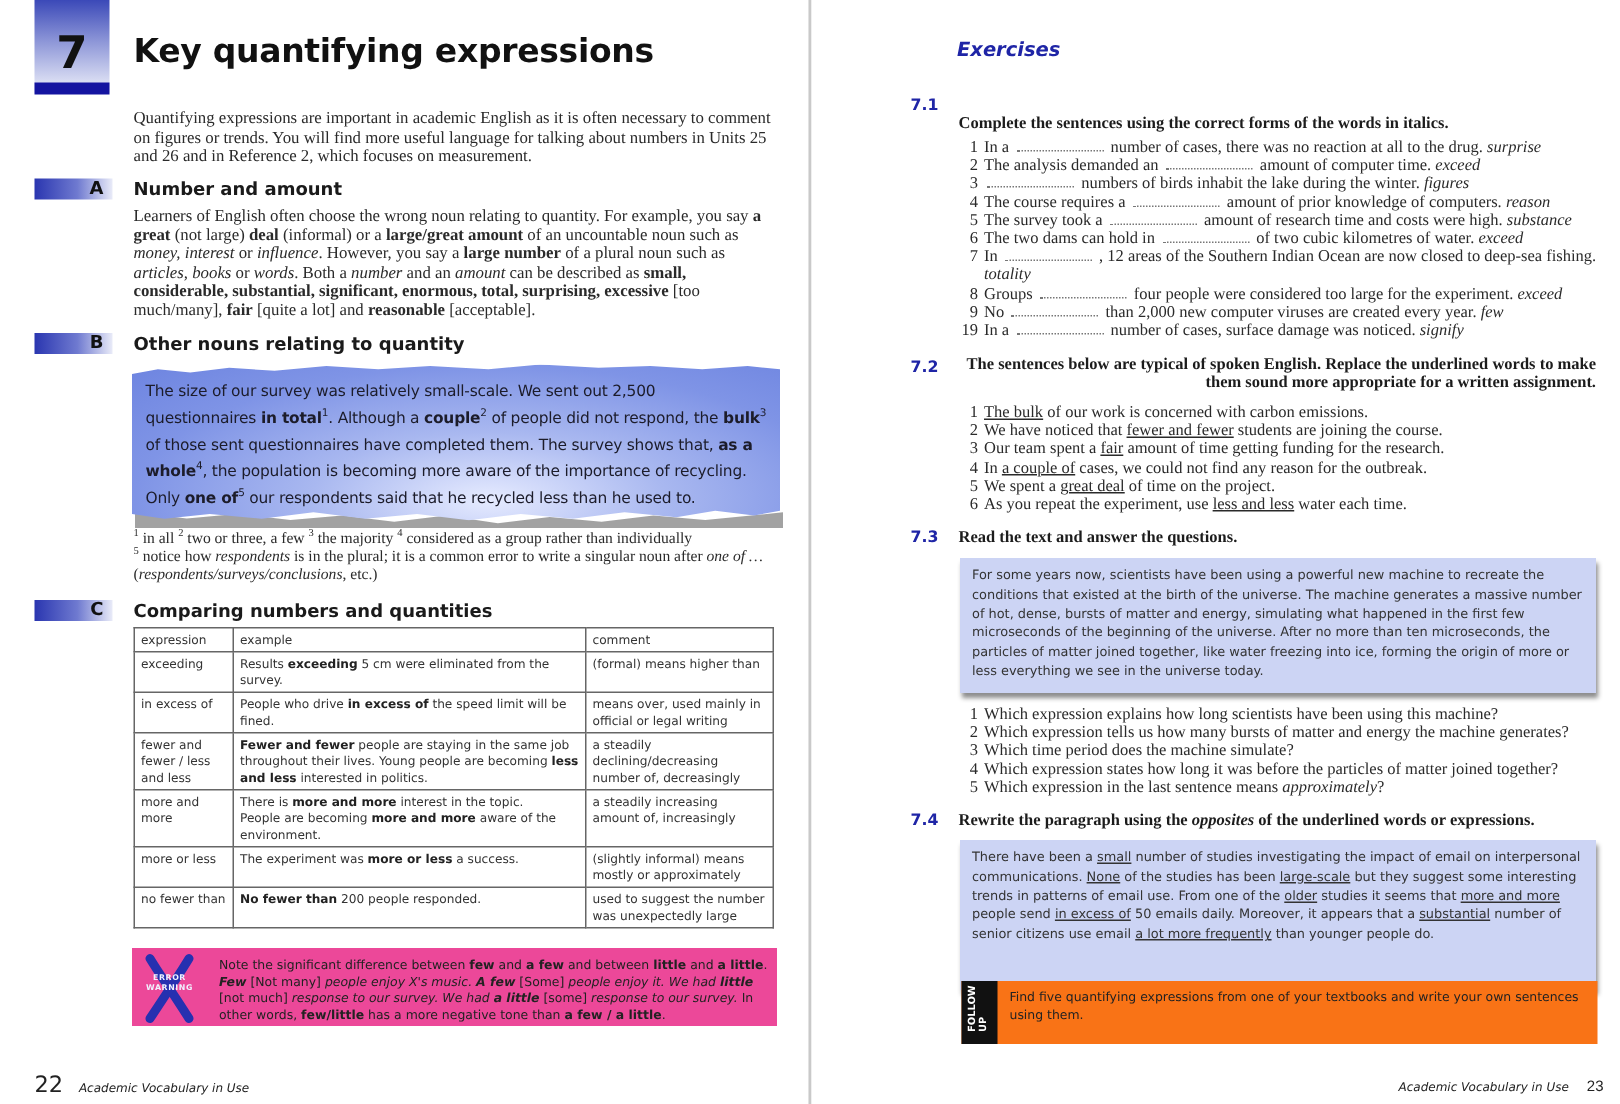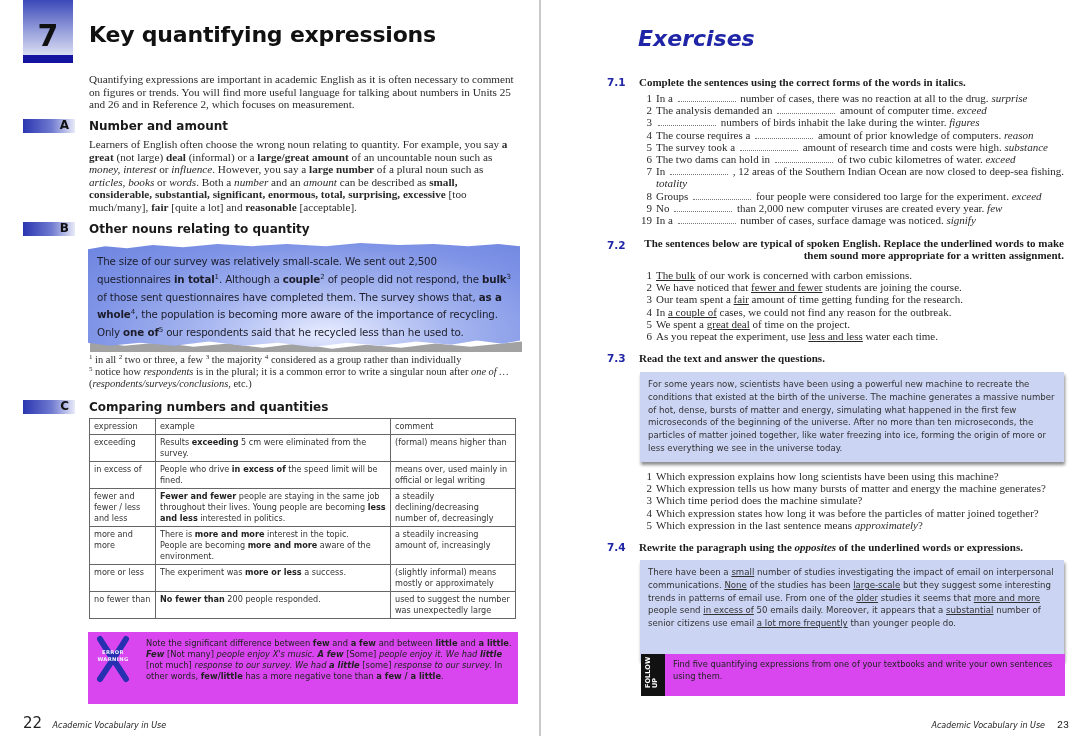"Exercises" .ex-title { font-size: 22px -> 13px }
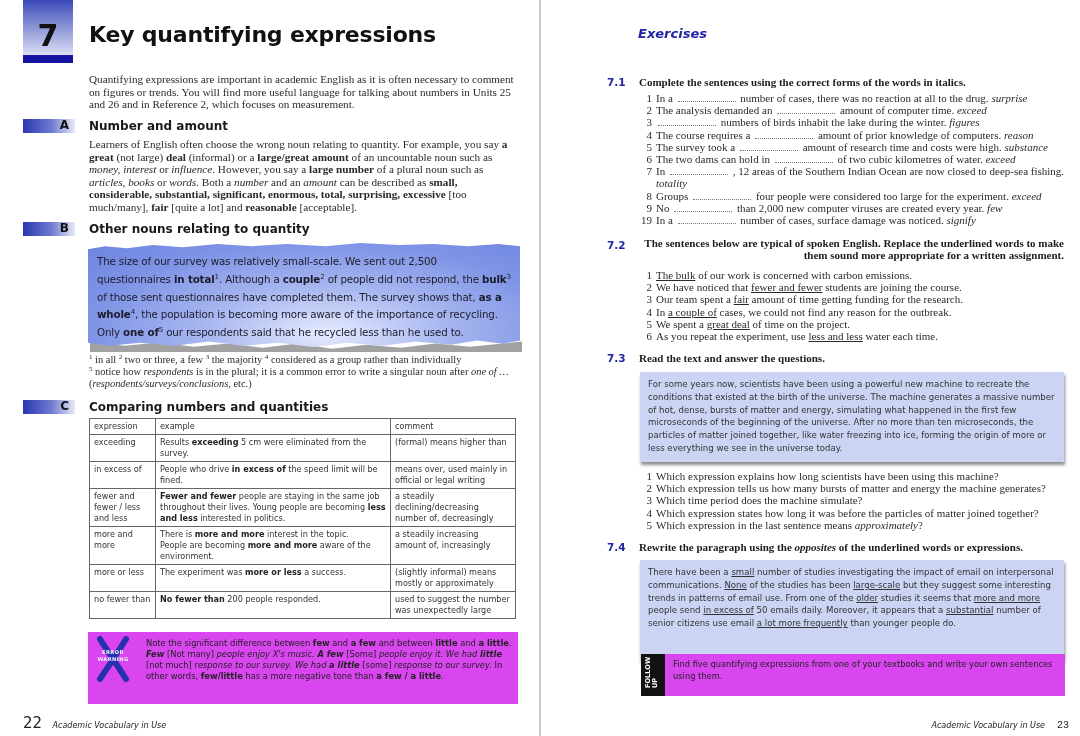"7.1" .ex1-num { top: 76px -> 64px }
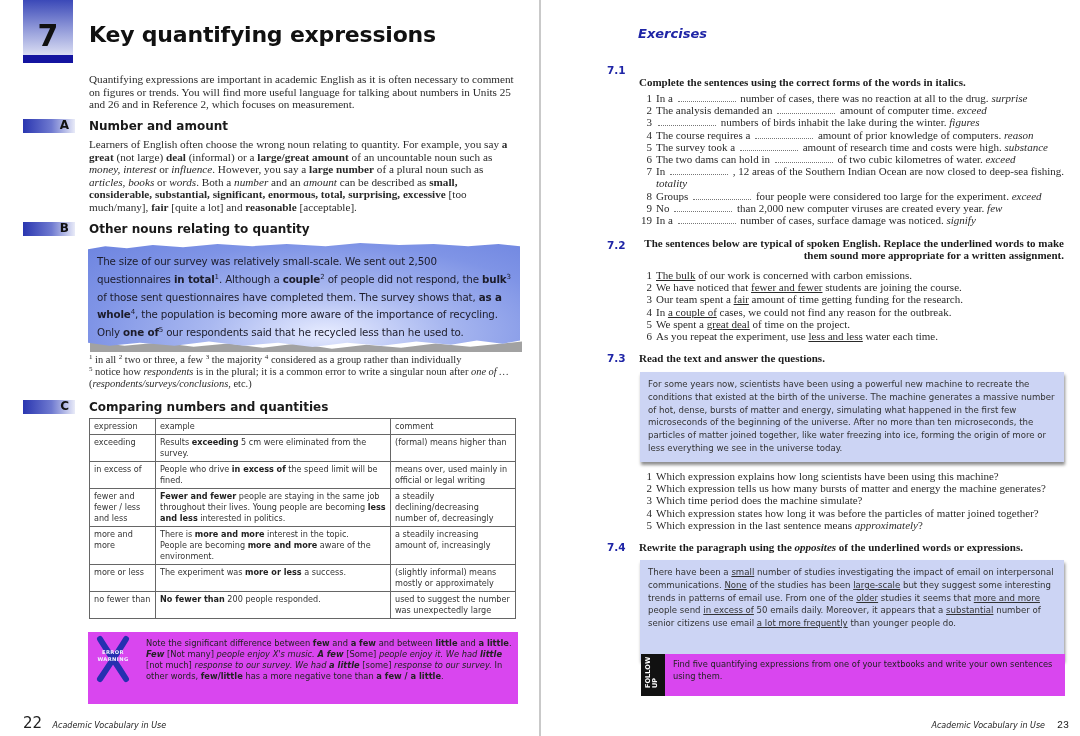"Note the significant difference between" .warn { background: #d946ef -> #ec4899; height: 72px -> 52px }
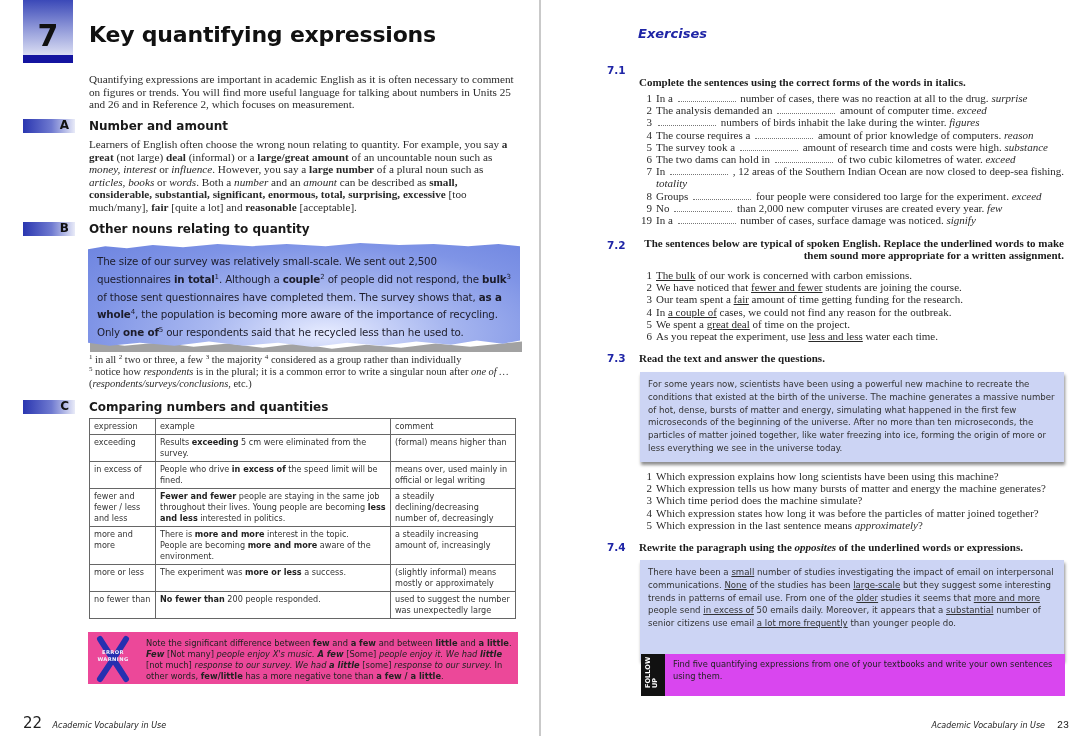"Find five quantifying expressions from" .follow { background: #d946ef -> #f97316 }
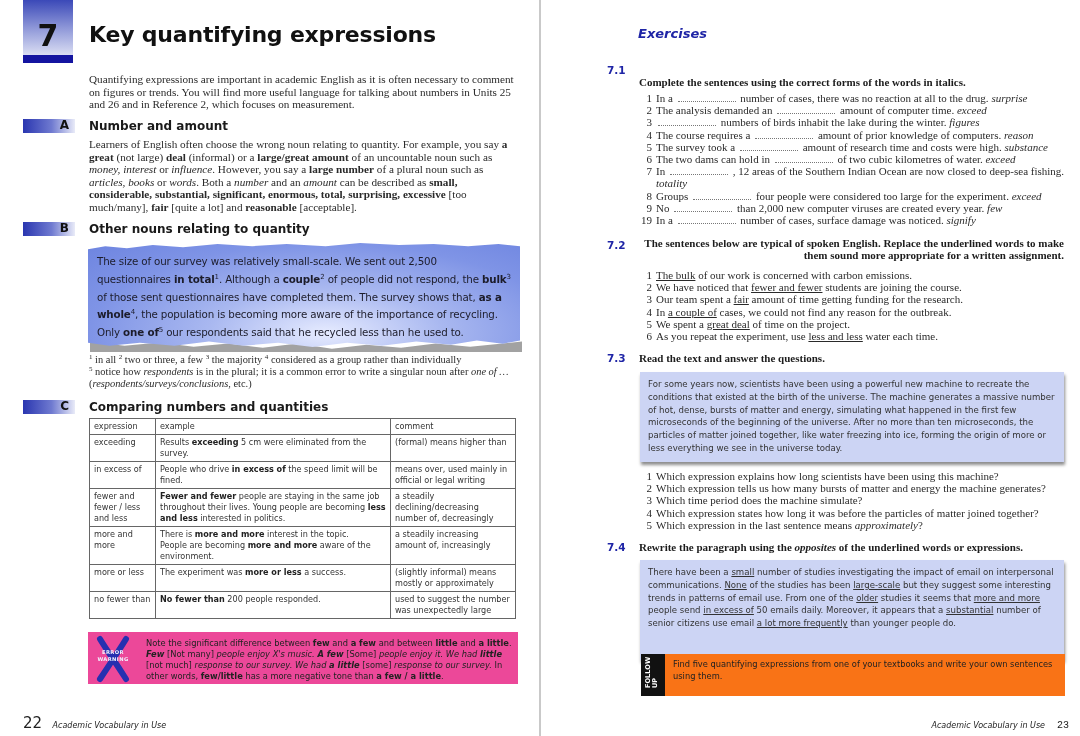"23" .footer-right .pn { font-family: Liberation Mono, monospace -> Liberation Sans, sans-serif }
